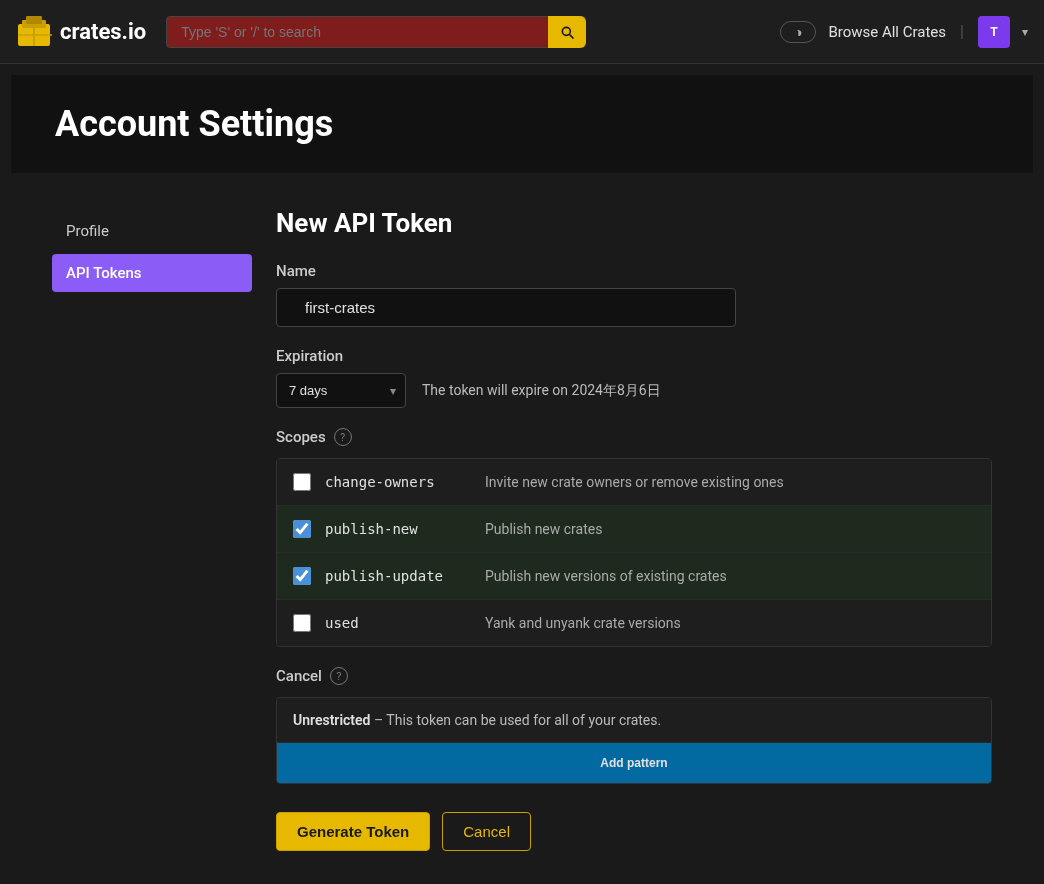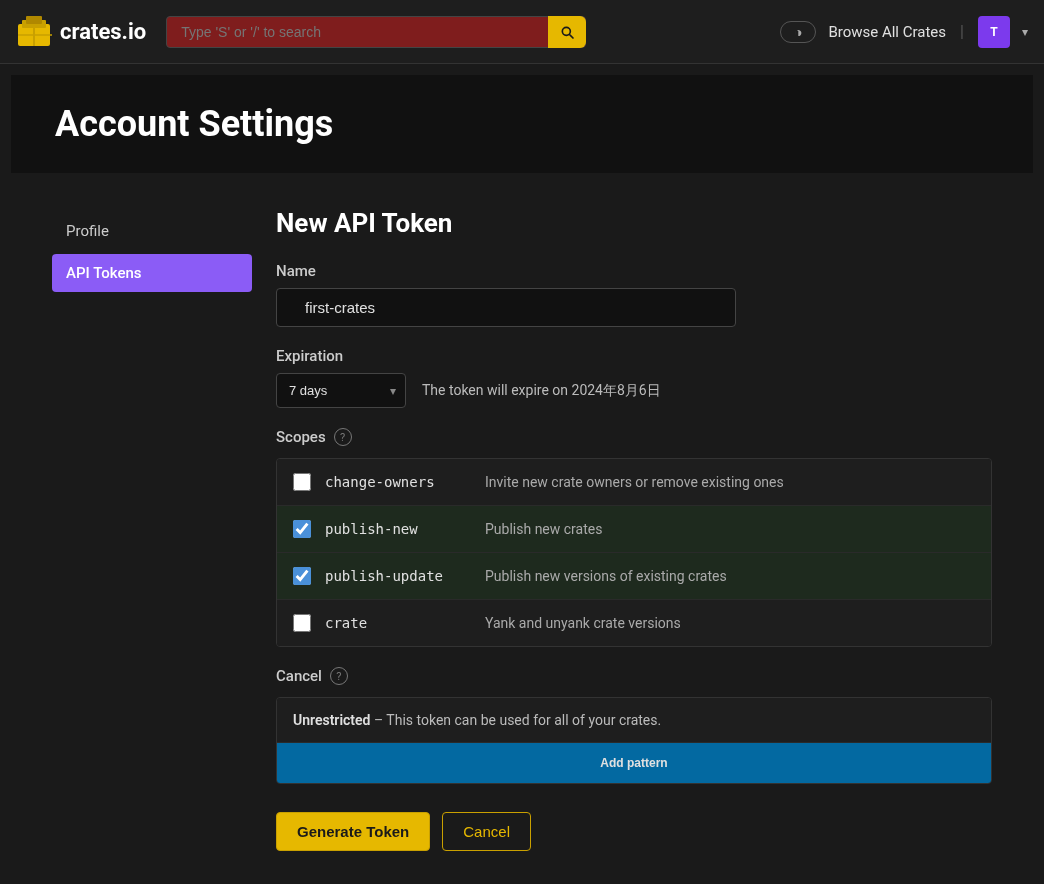"crate" span.scope-name { text: crate -> used }
